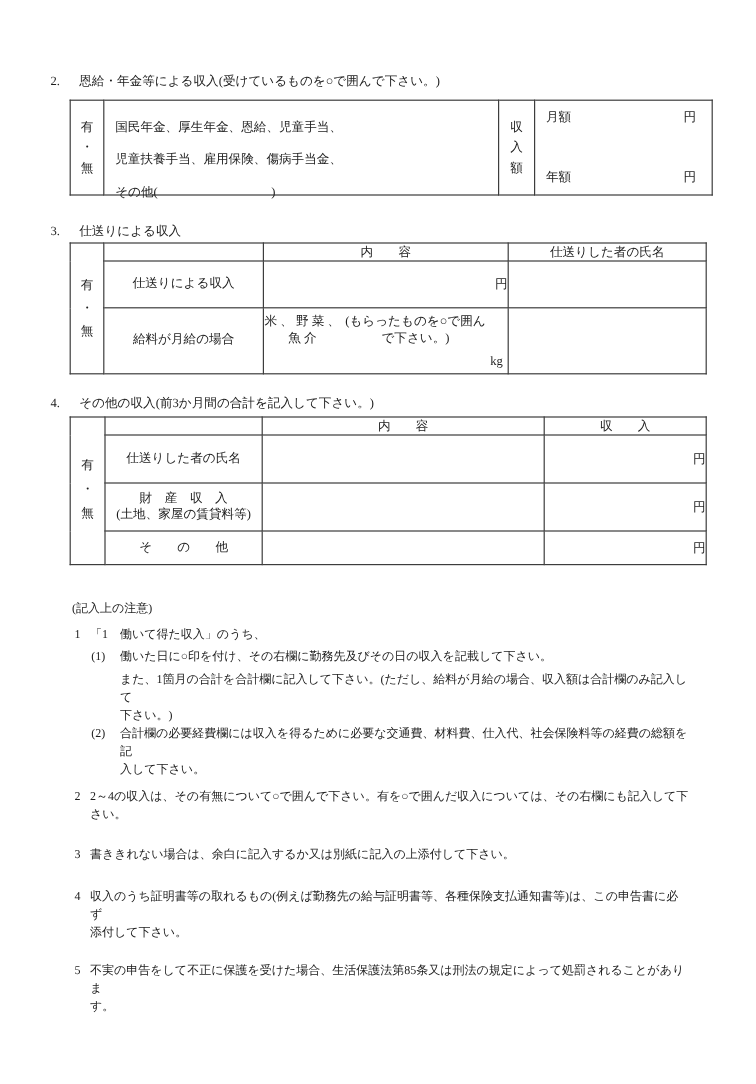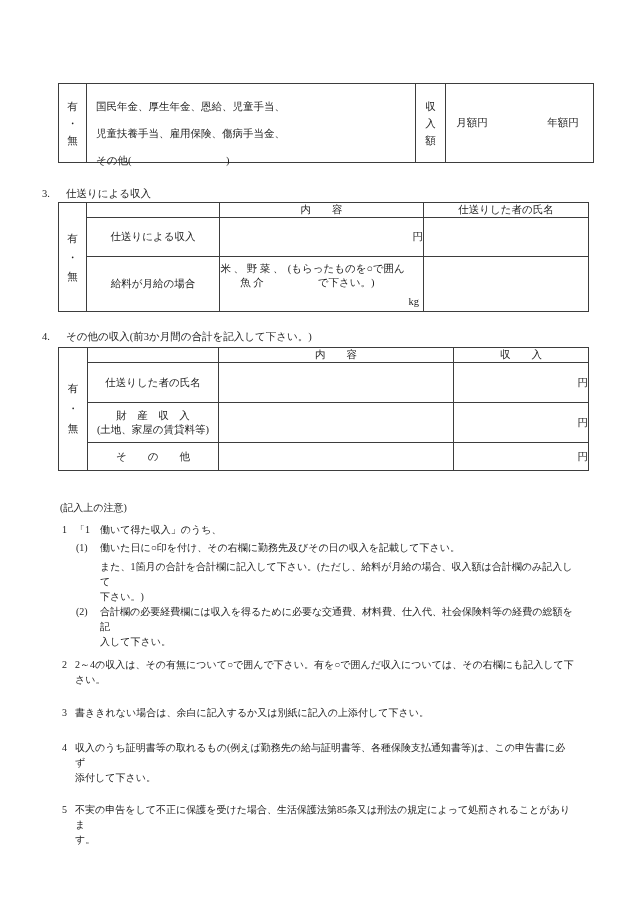"2. 恩給・年金等による収入(受けているものを○で囲んで下さい。)" div.sec-title { html: none -> <div> <span>2.</span><span>恩給・年金等による収入(受けているものを○で囲んで下さい。)</span> </div> }
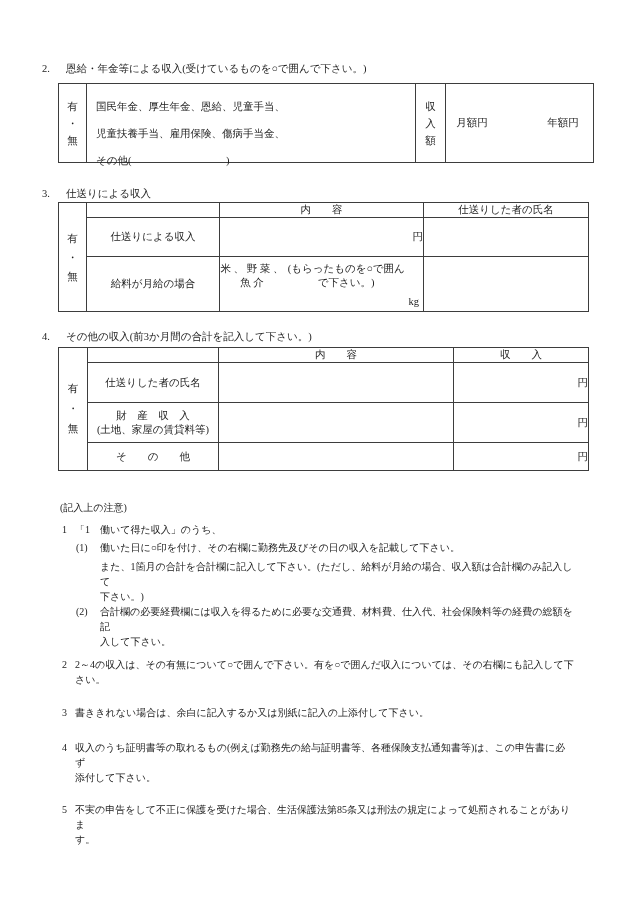"月額" .amounts { flex-direction: row -> column }
